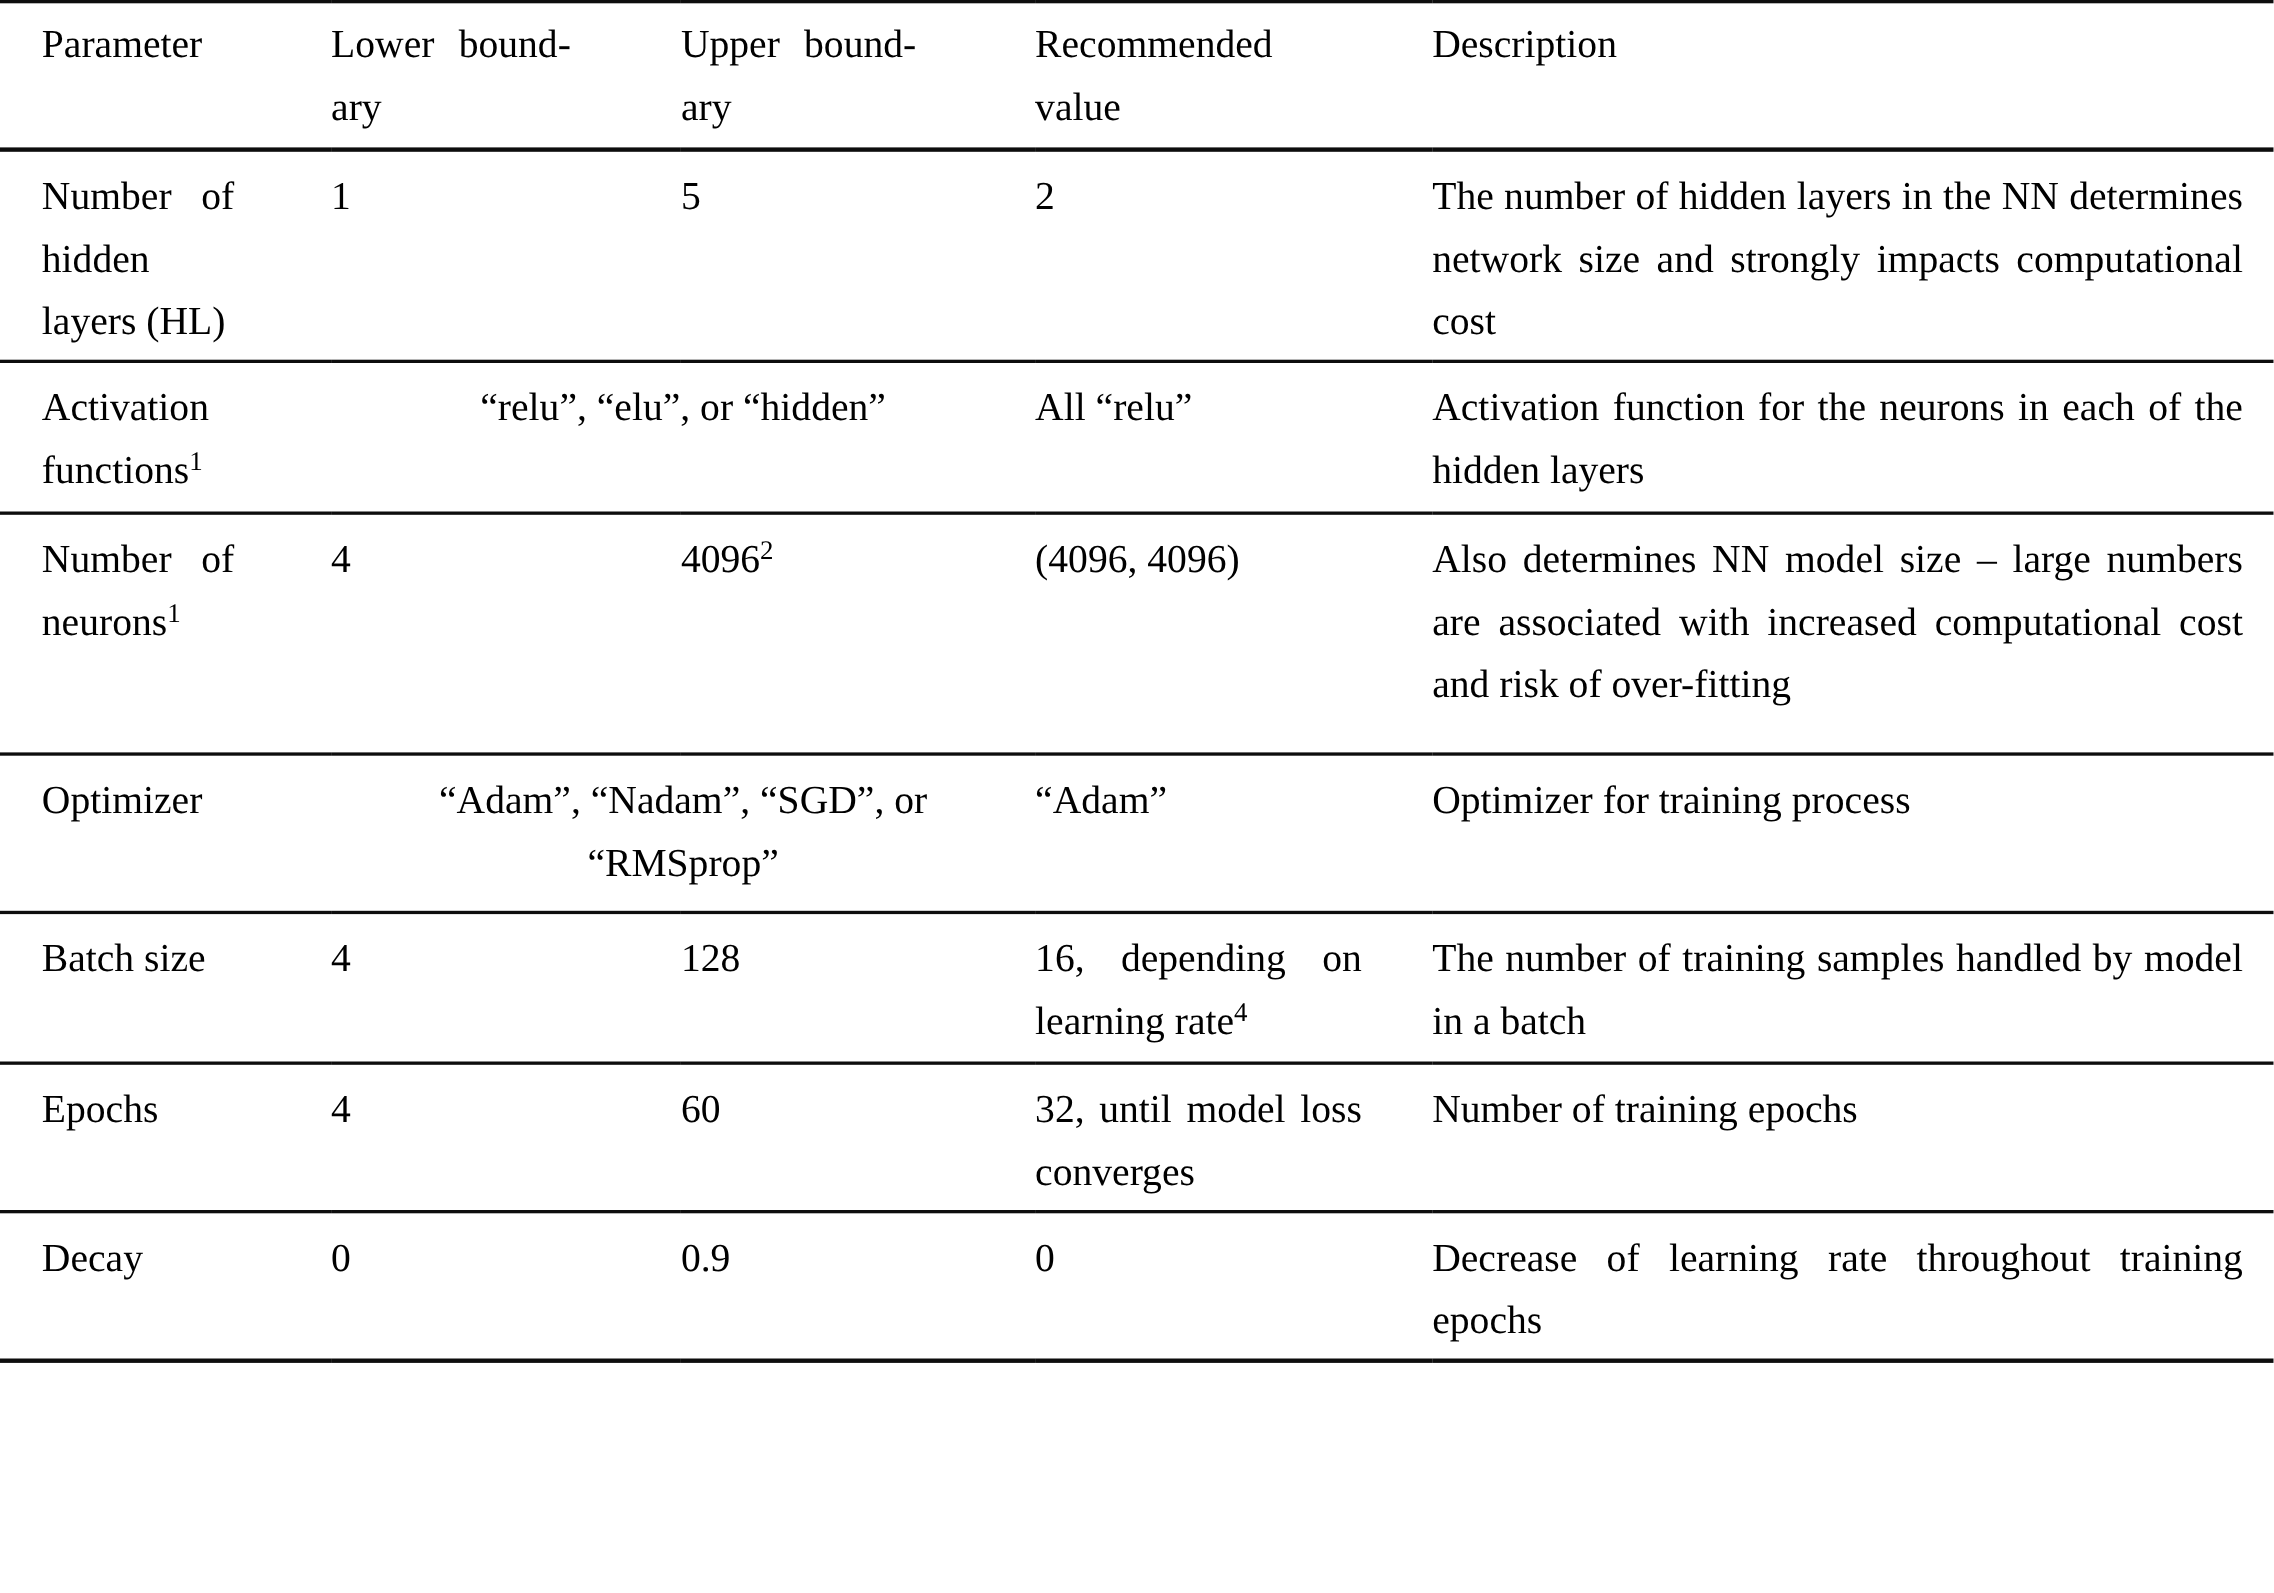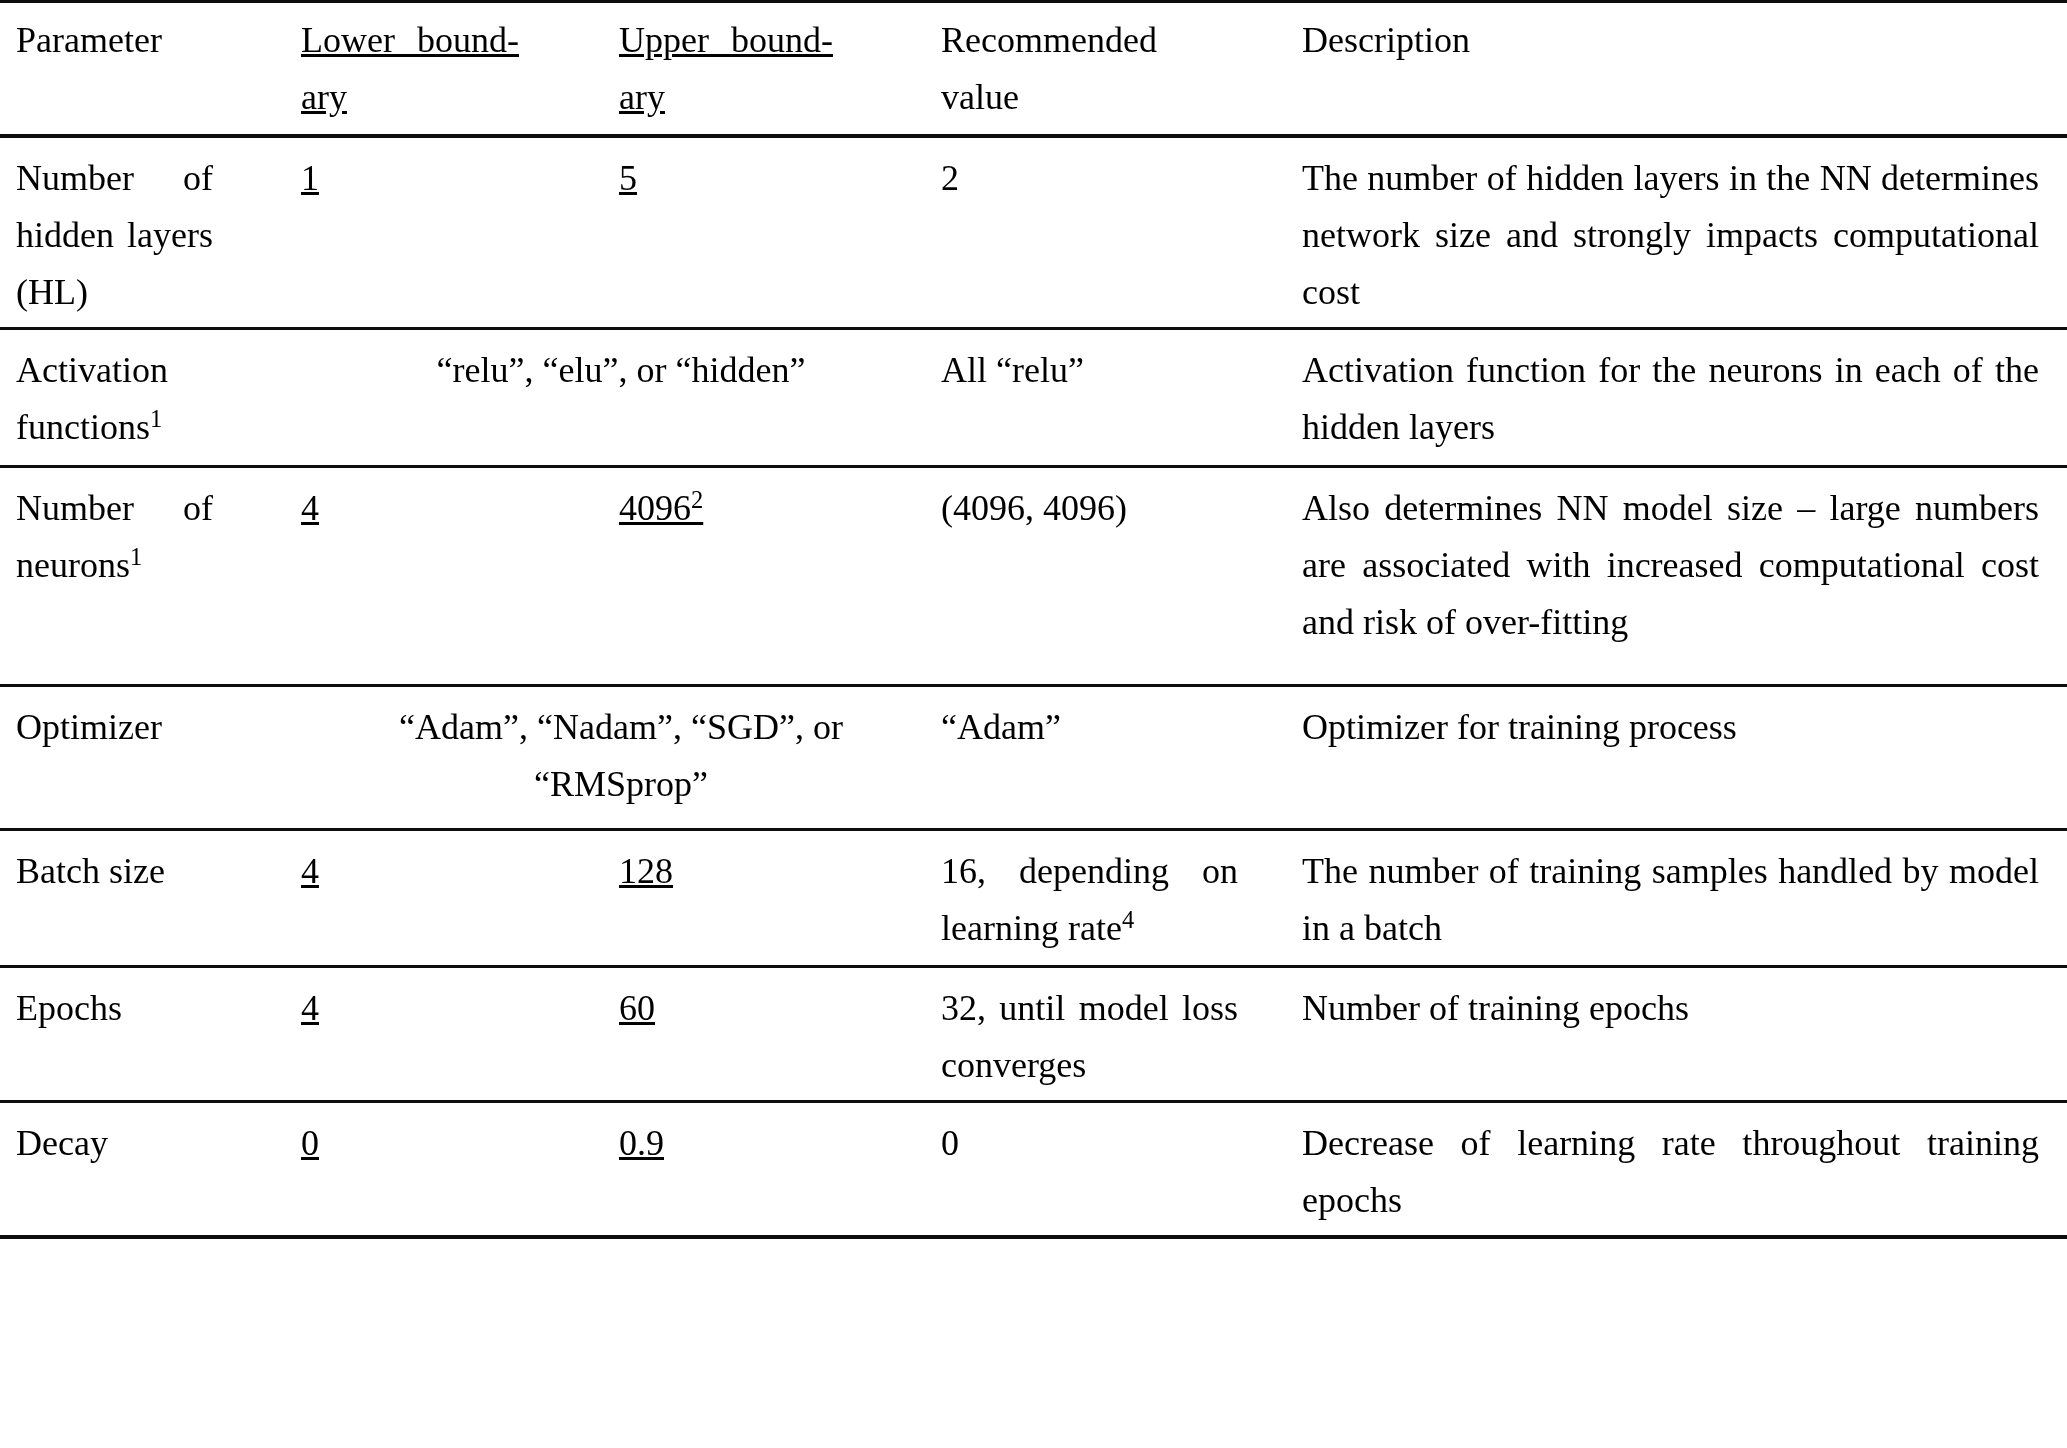"Parameter" .param { padding-left: 16px -> 38px }
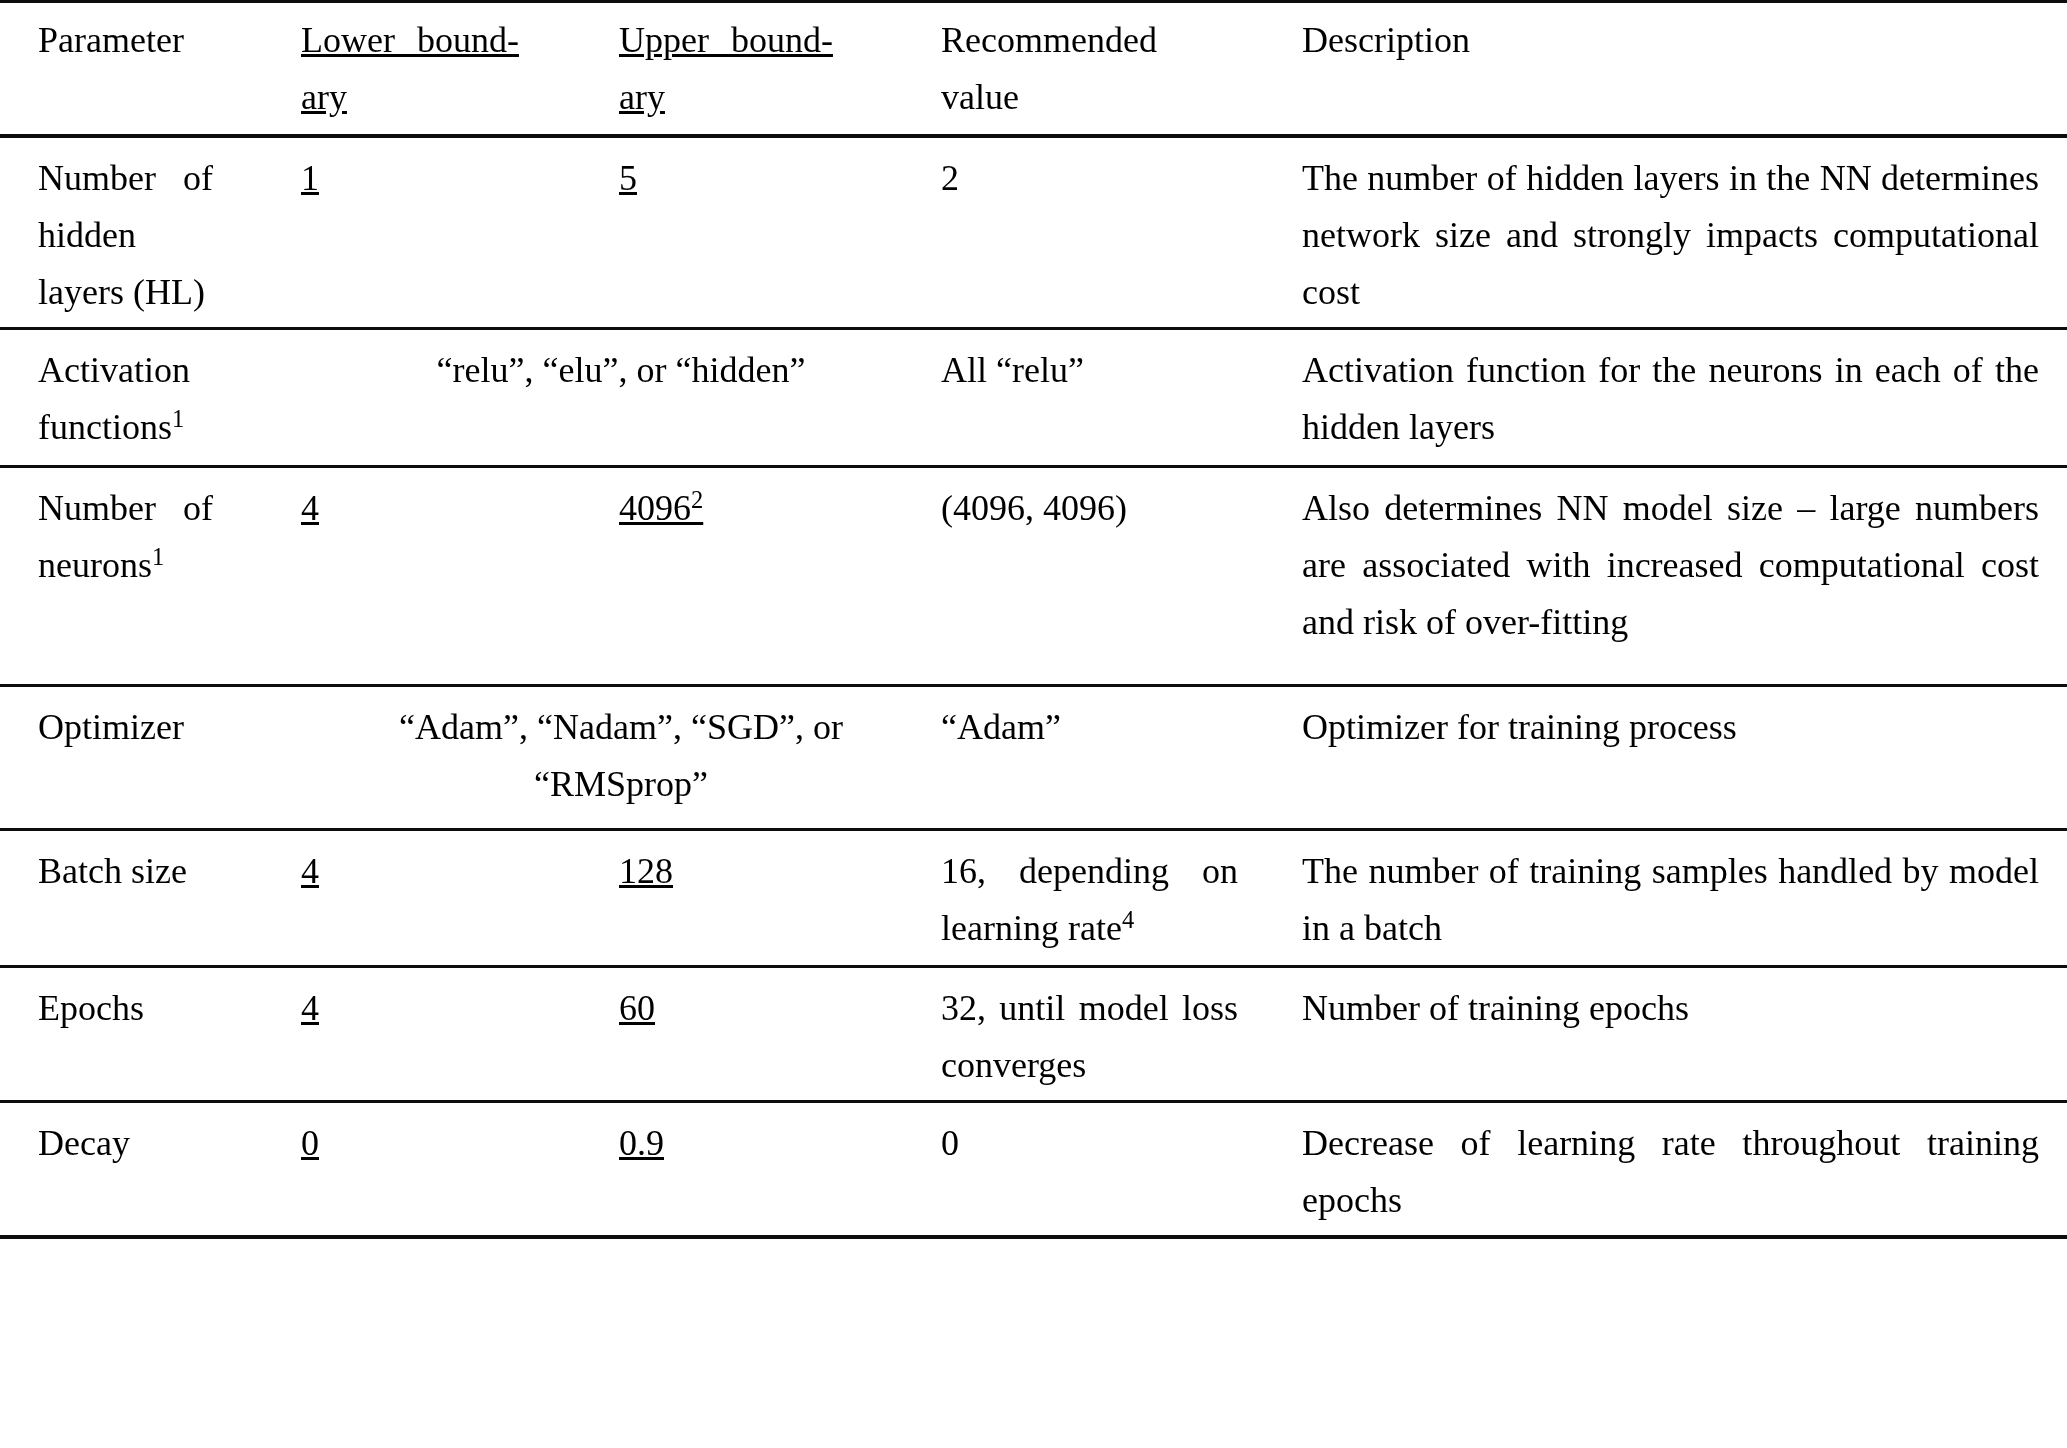"Lower bound-" .val { text-decoration: underline -> none }
